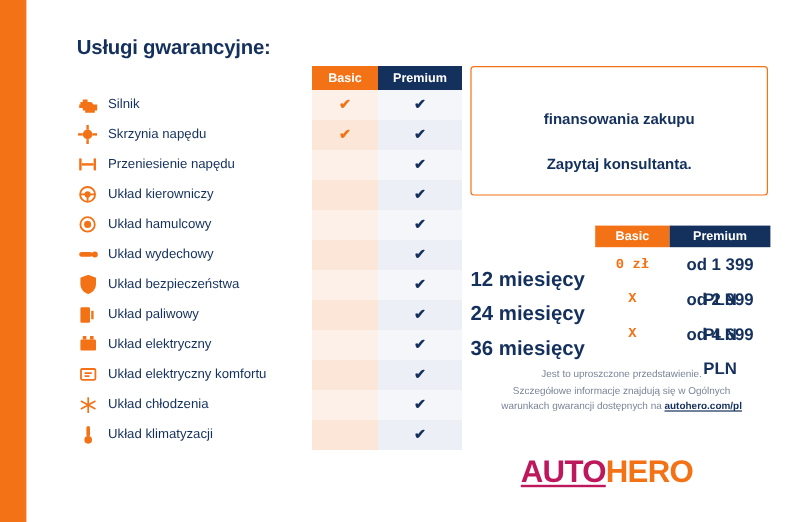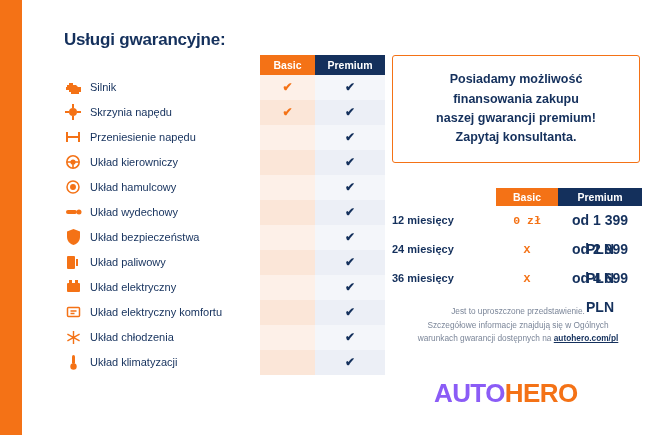"Posiadamy możliwość" span { html: <span>Posiadamy możliwość</span> -> none }
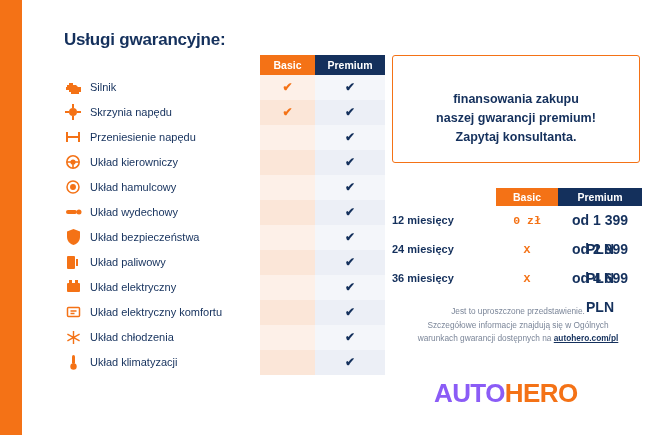"naszej gwarancji premium!" span { html: <span>naszej gwarancji premium!</span> -> none }
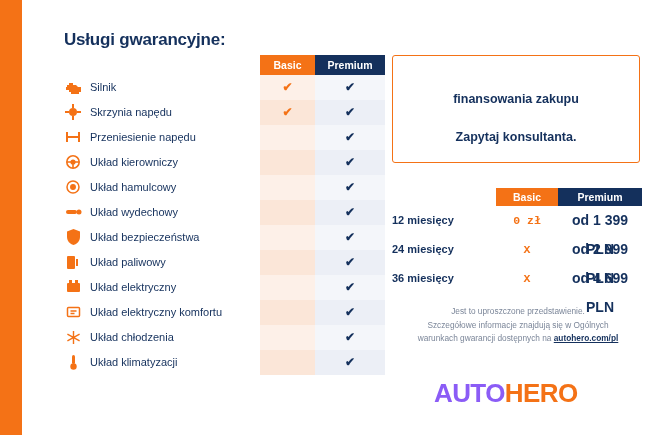"12 miesięcy" .price-row .term { font-size: 11px -> 17px; top: 0 -> 12px }
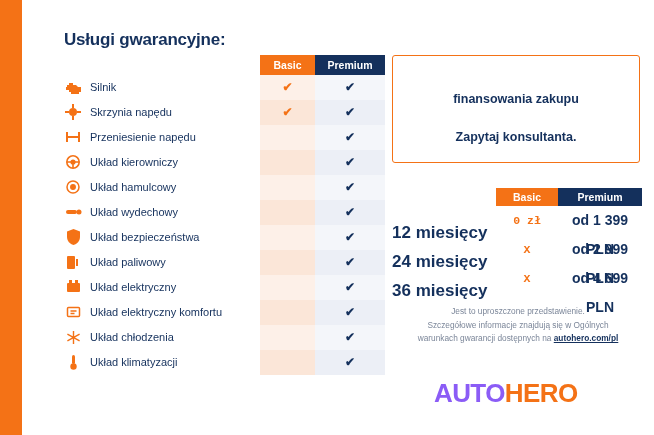"AUTO" .logo .auto { color: #8b5cf6 -> #be185d; text-decoration: none -> underline }
